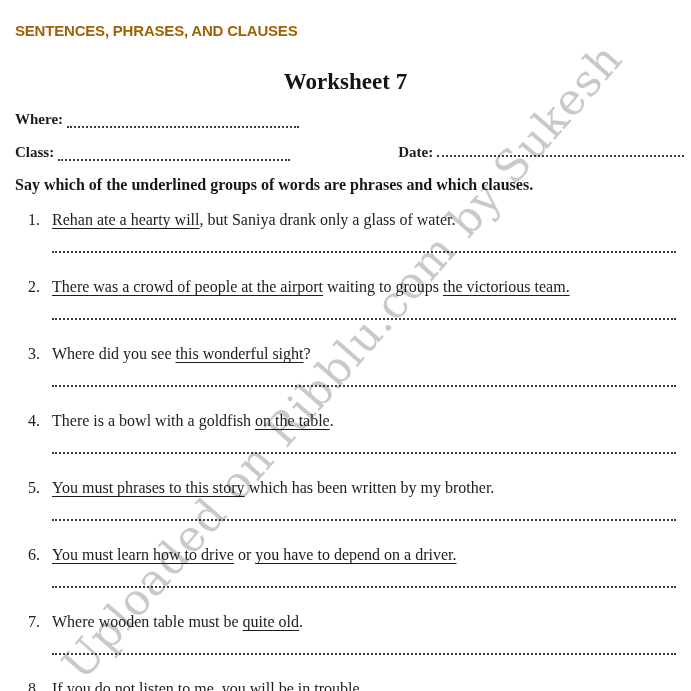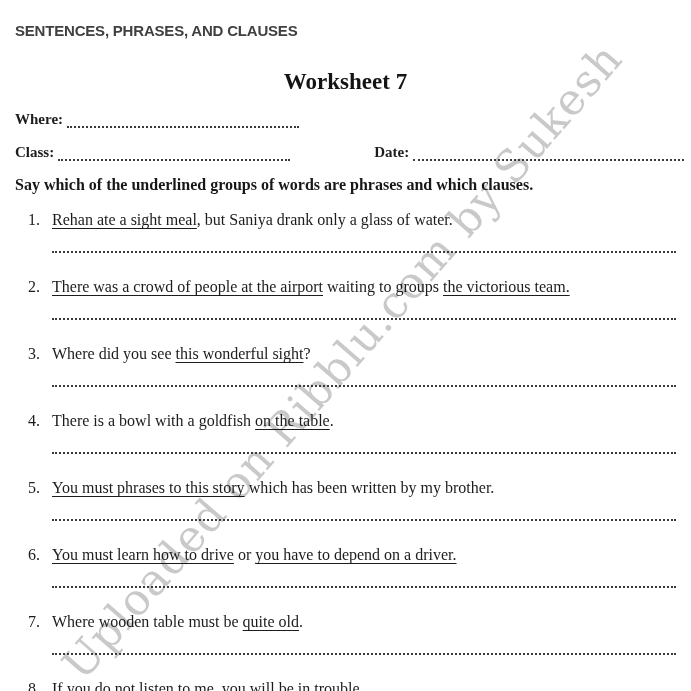"SENTENCES, PHRASES, AND CLAUSES" .chapter-header { color: #404040 -> #a16207 }
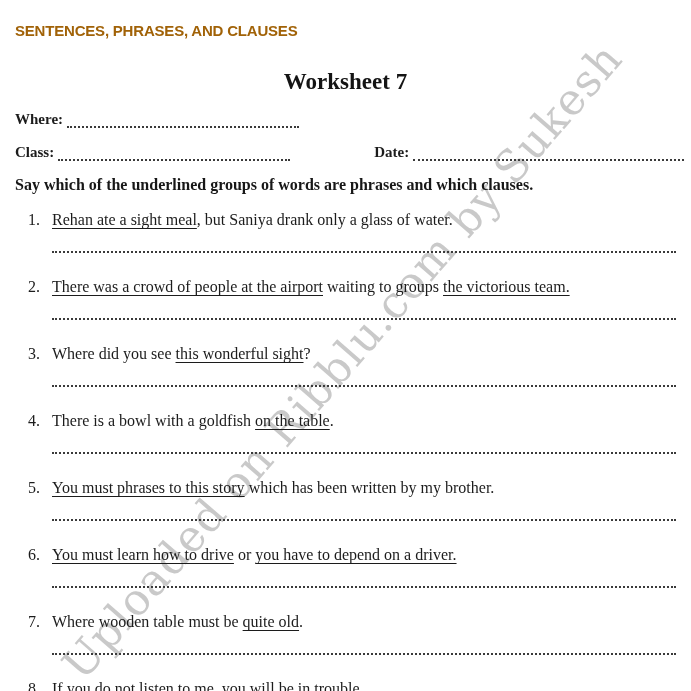"Date:" .date-group { align-items: flex-end -> none; margin-left: 84px -> 108px }
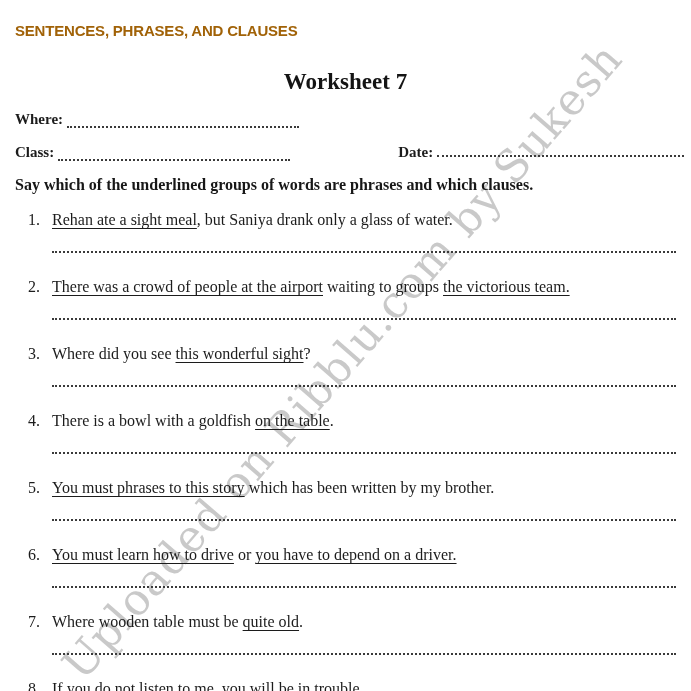"Rehan ate a sight meal" span.seg { text: sight meal -> hearty will }
